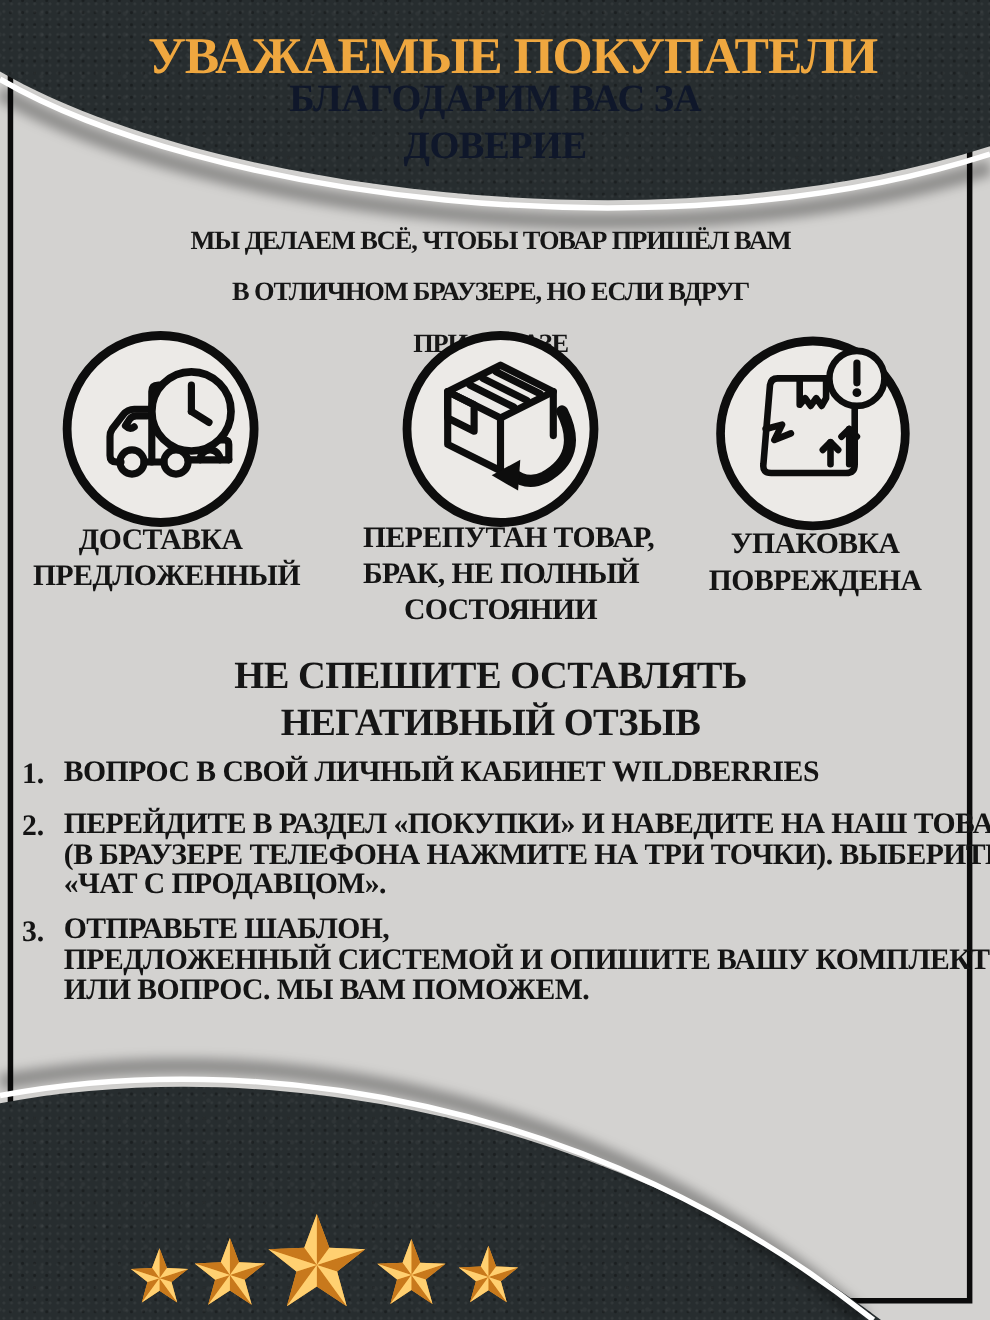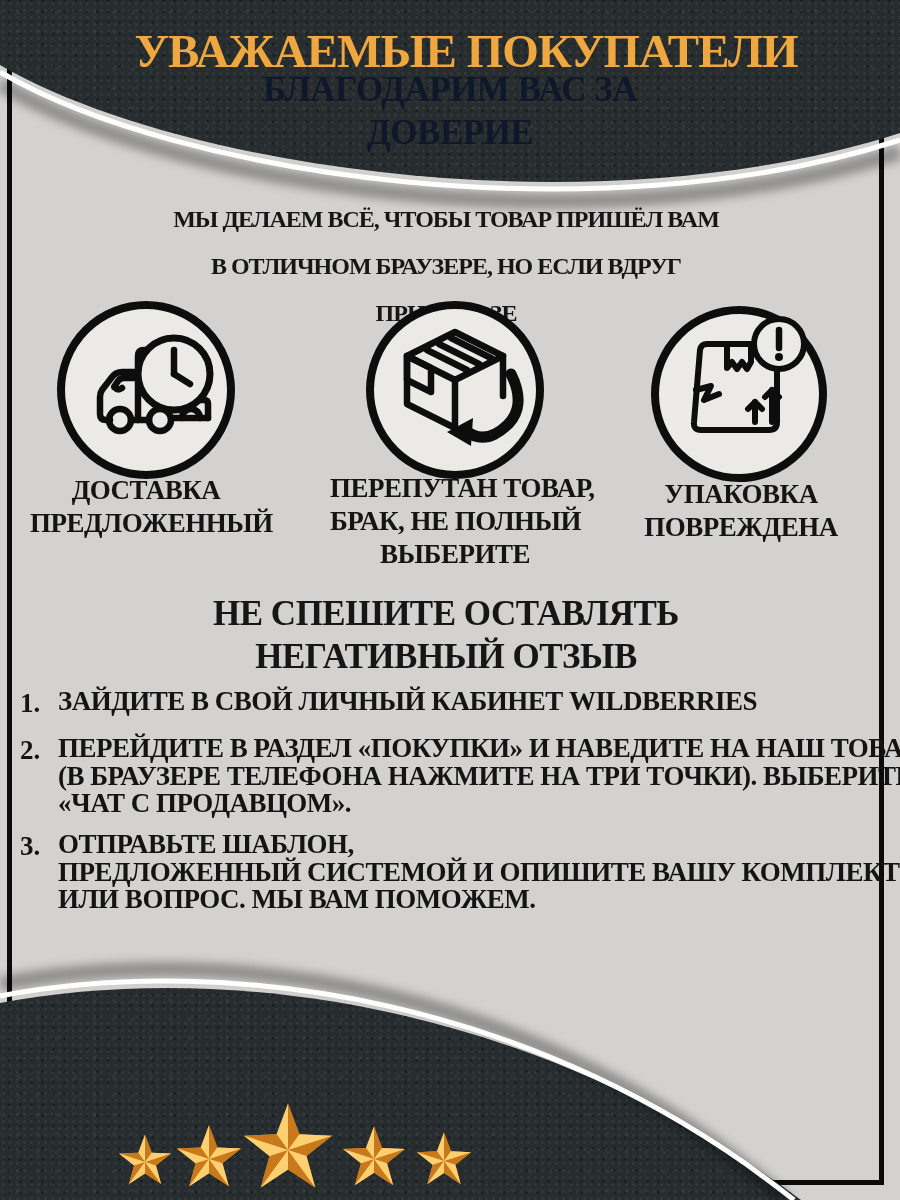"ВЫБЕРИТЕ" div.nowrap { text: ВЫБЕРИТЕ -> СОСТОЯНИИ }
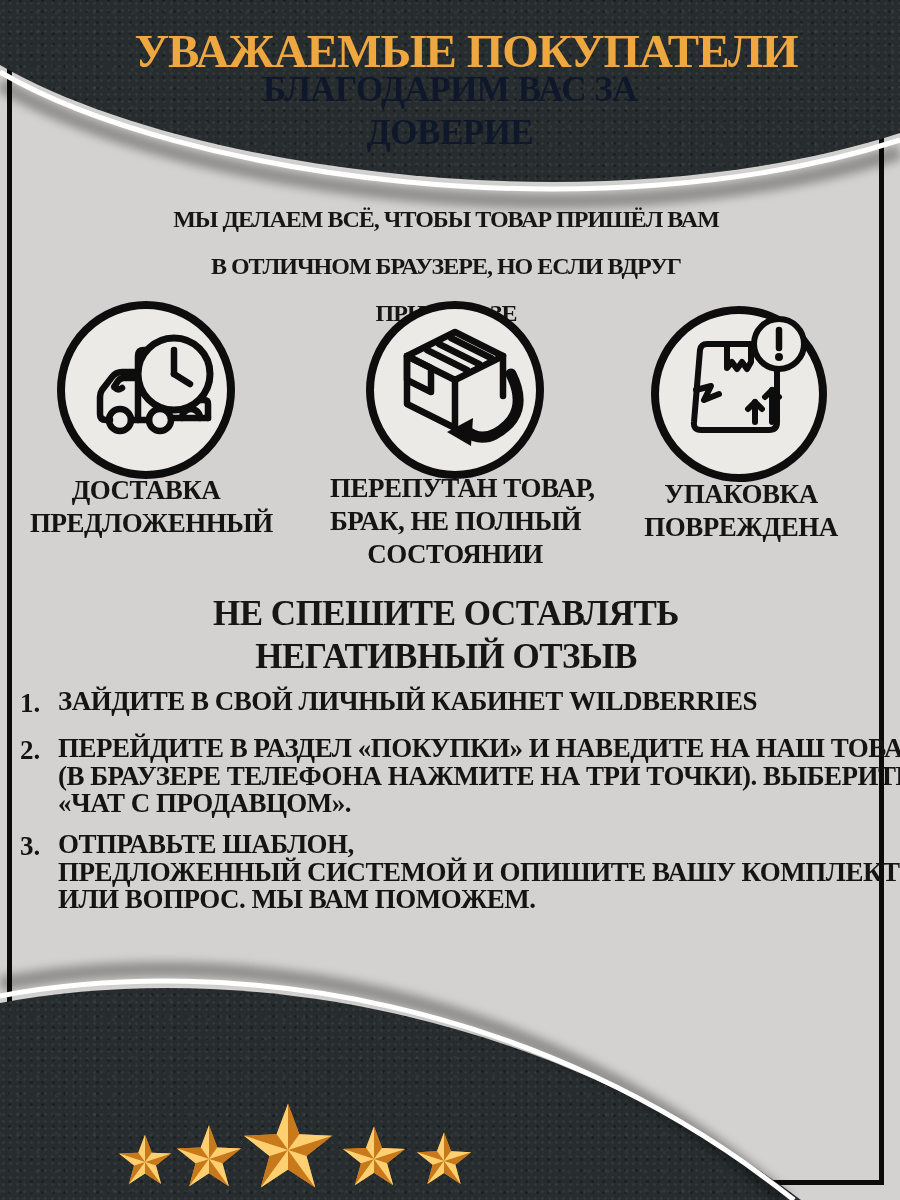"ЗАЙДИТЕ В СВОЙ ЛИЧНЫЙ КАБИНЕТ" div { text: ЗАЙДИТЕ -> ВОПРОС }
